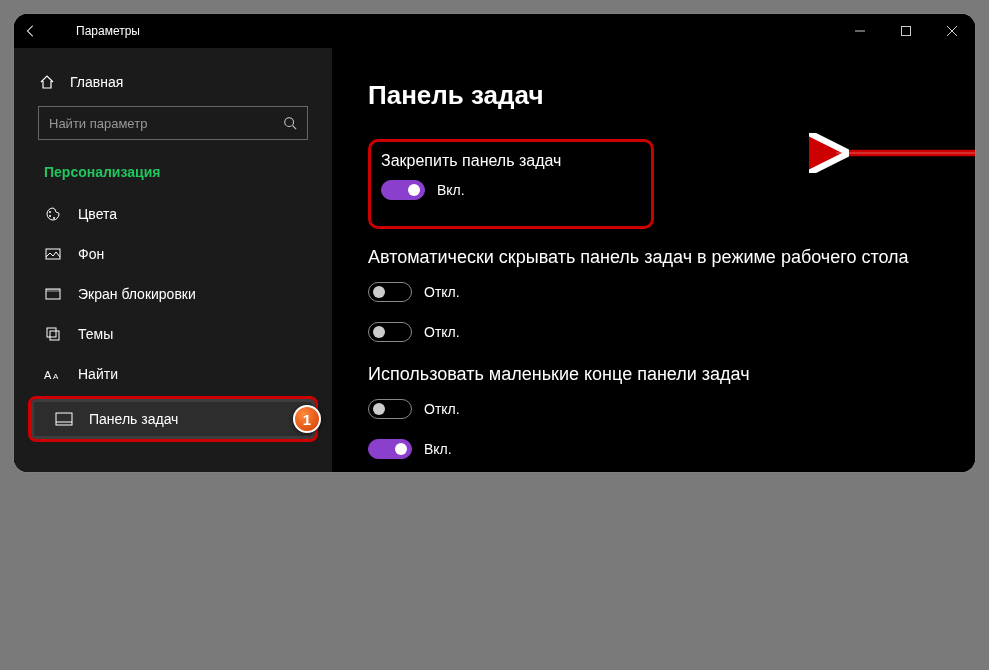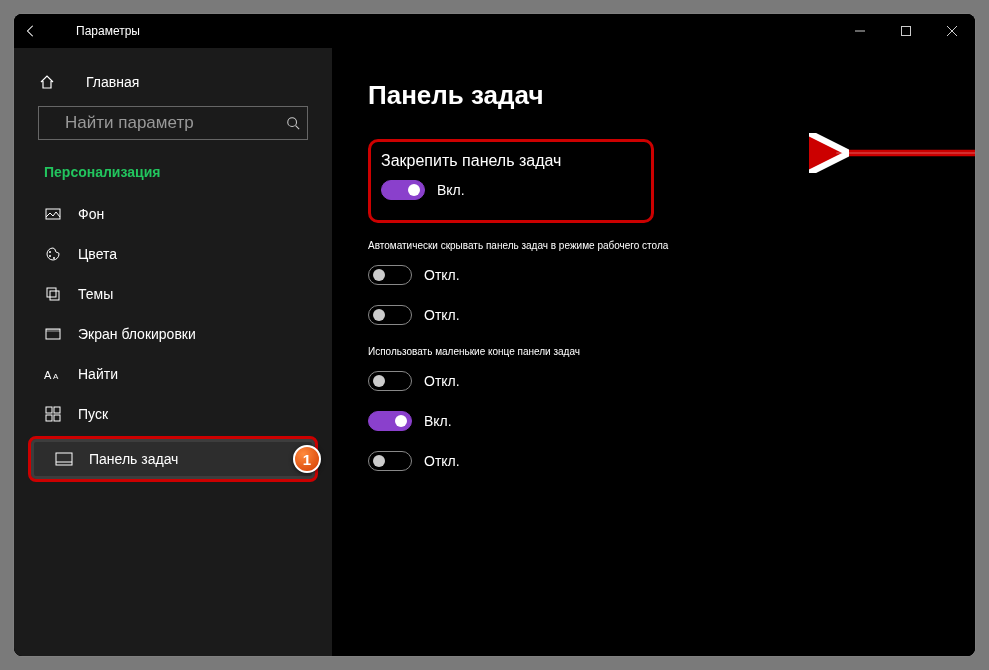"Параметры" .frame { border-radius: 8px -> 14px; height: 642px -> 458px }
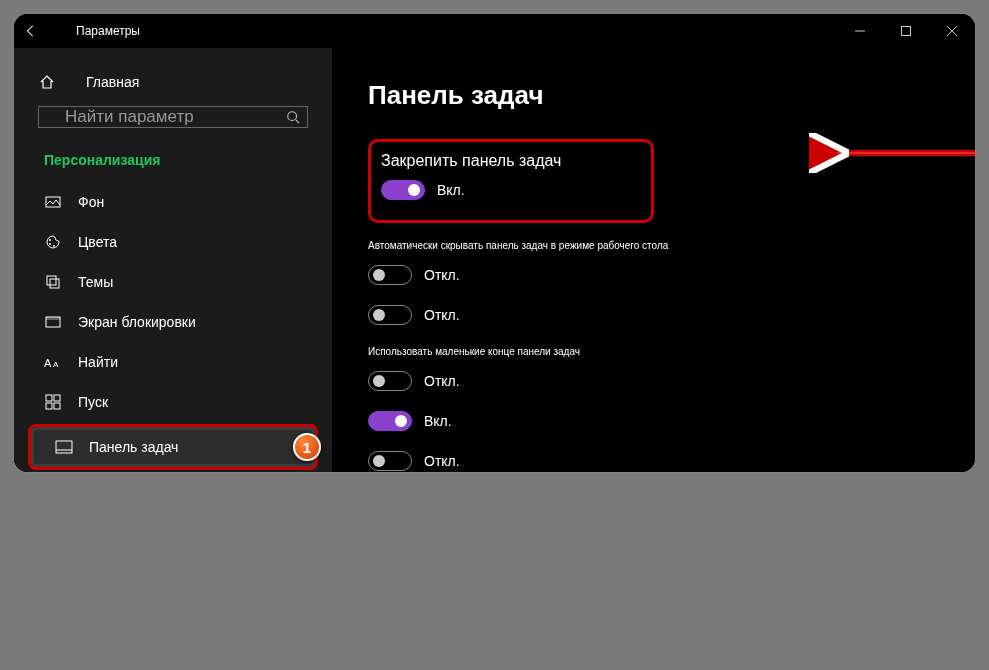"Главная" .home-row { gap: 30px -> 14px }
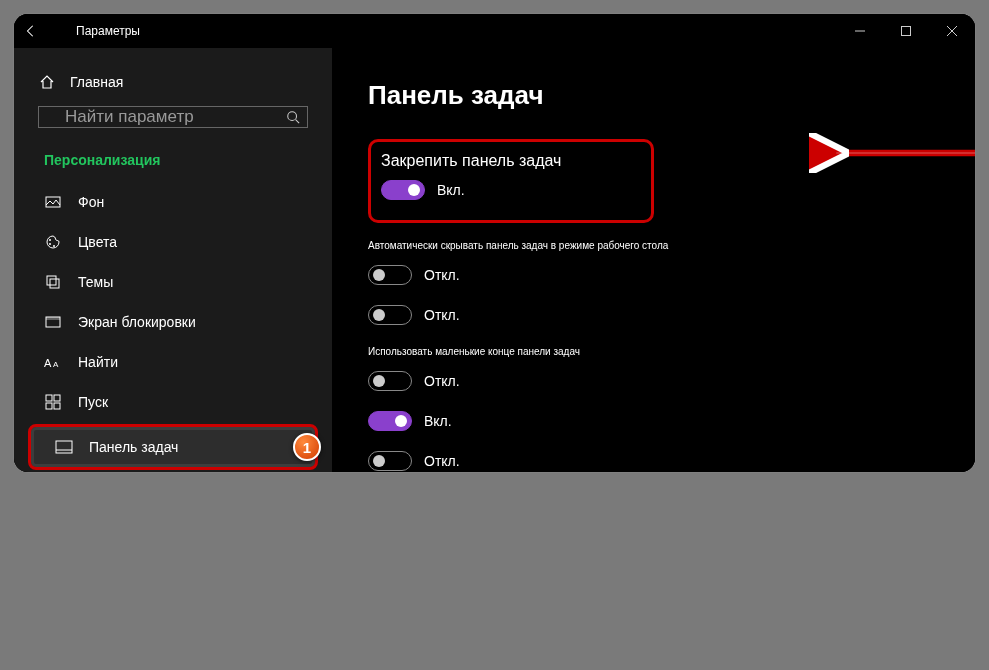"Найти параметр" .search input { font-size: 17px -> 13px; margin-left: 16px -> none }
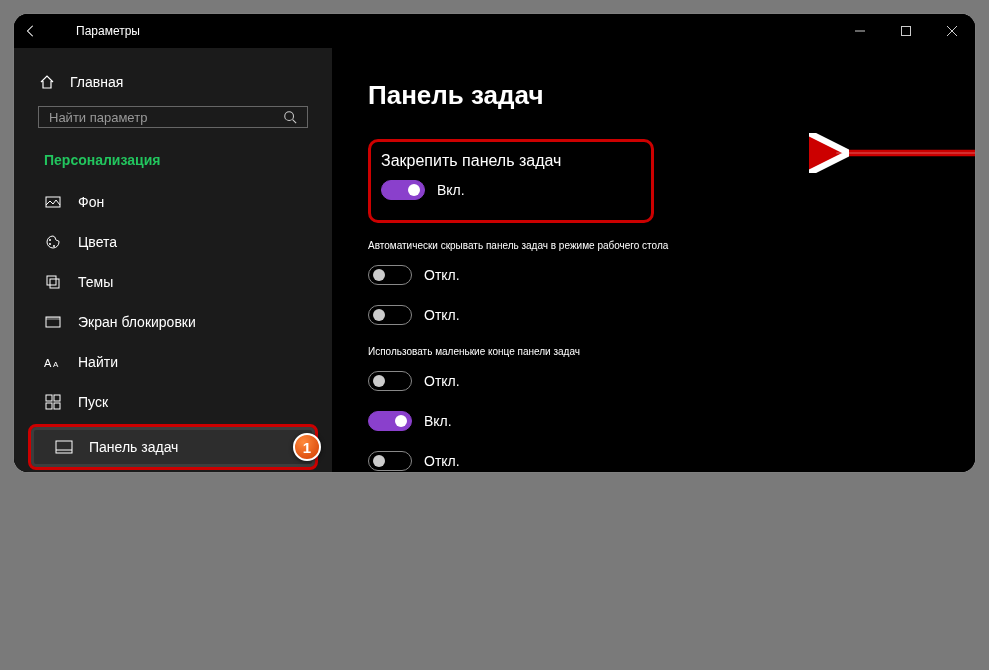"Закрепить панель задач" .highlight-2 { padding: 10px 90px 20px 10px -> 10px 90px 26px 10px }
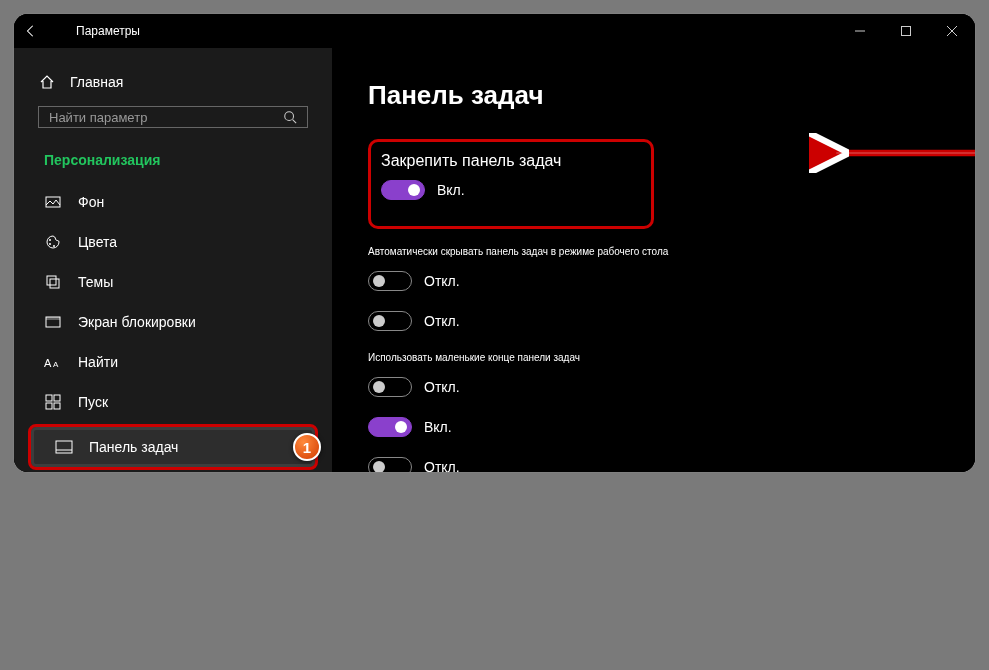"Фон" div.nav-item { order: before "Цвета" -> after "Цвета" }
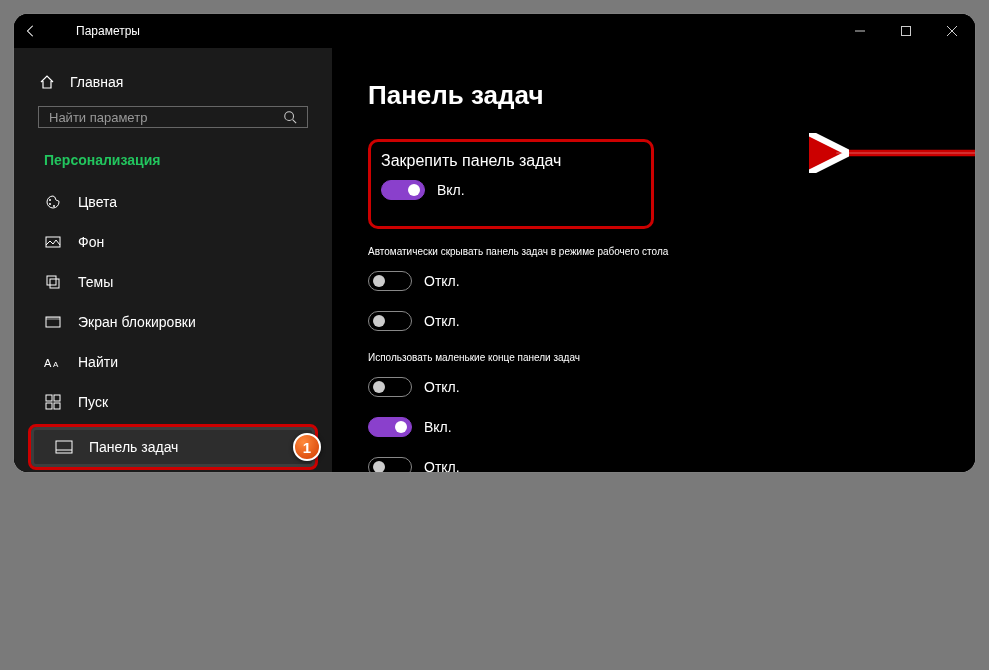"Автоматически скрывать панель задач в" .setting .label { font-size: 10px -> 18px }
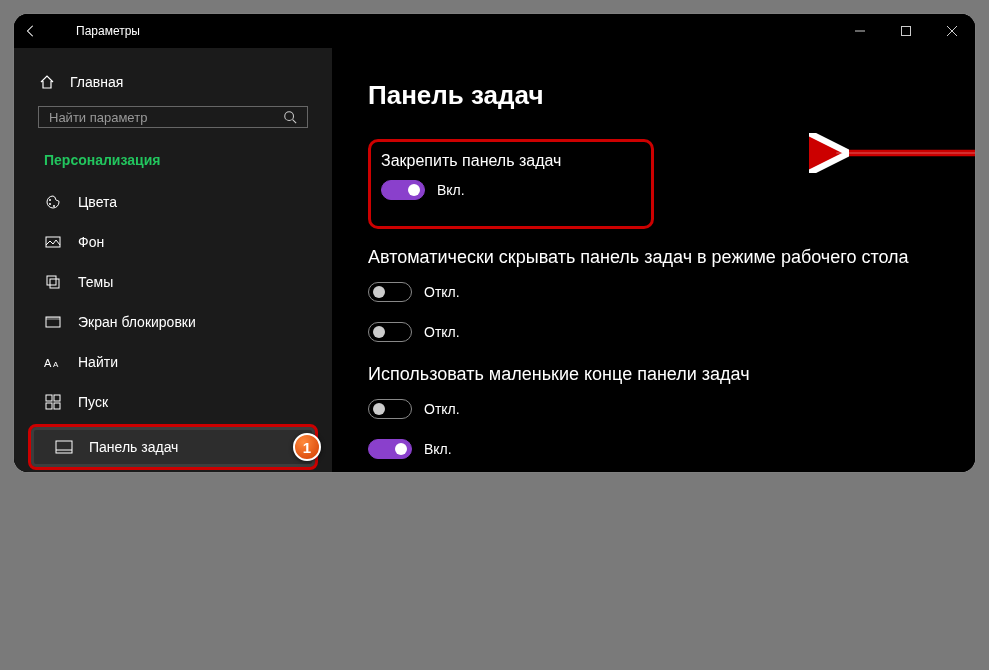"Темы" div.nav-item { order: before "Экран блокировки" -> after "Экран блокировки" }
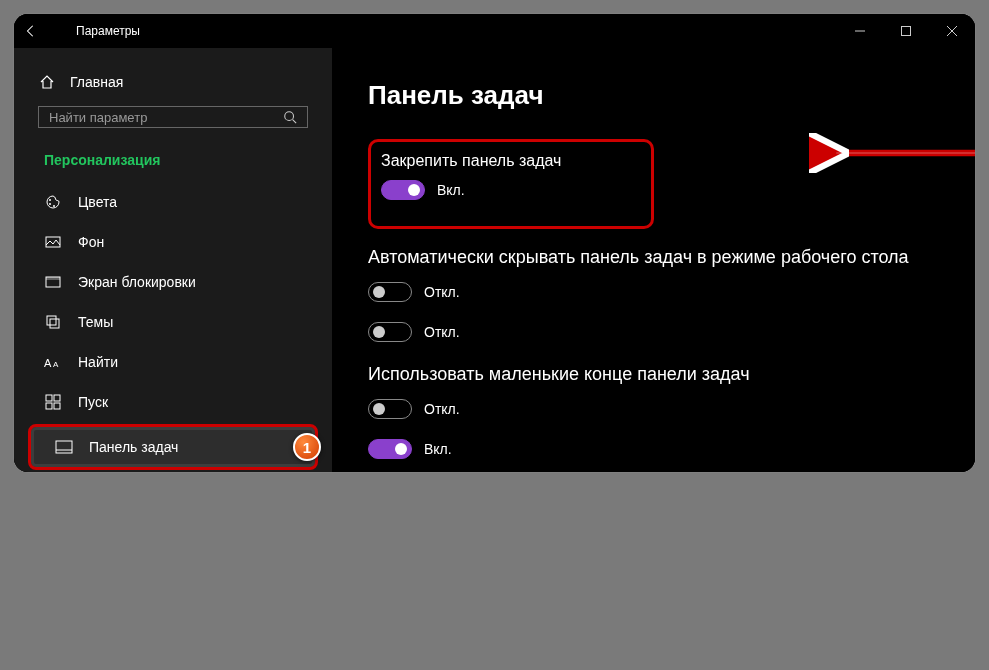"Пуск" div.nav-item { html: <div> <span> <svg> <rect></rect> <rect></rect> <rect></rect> <rect></rect> </svg> </span> <span>Пуск</span> </div> -> none }
